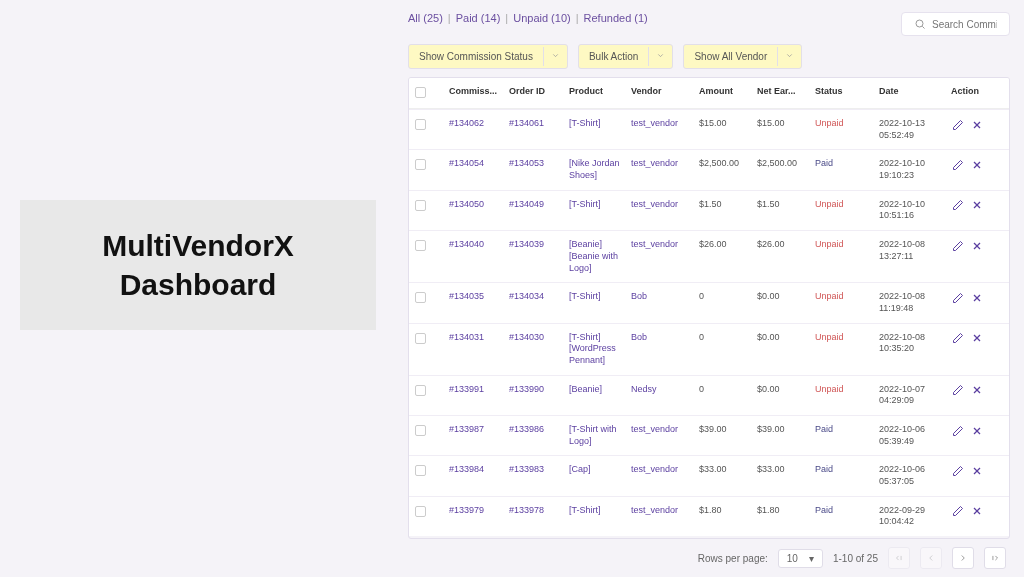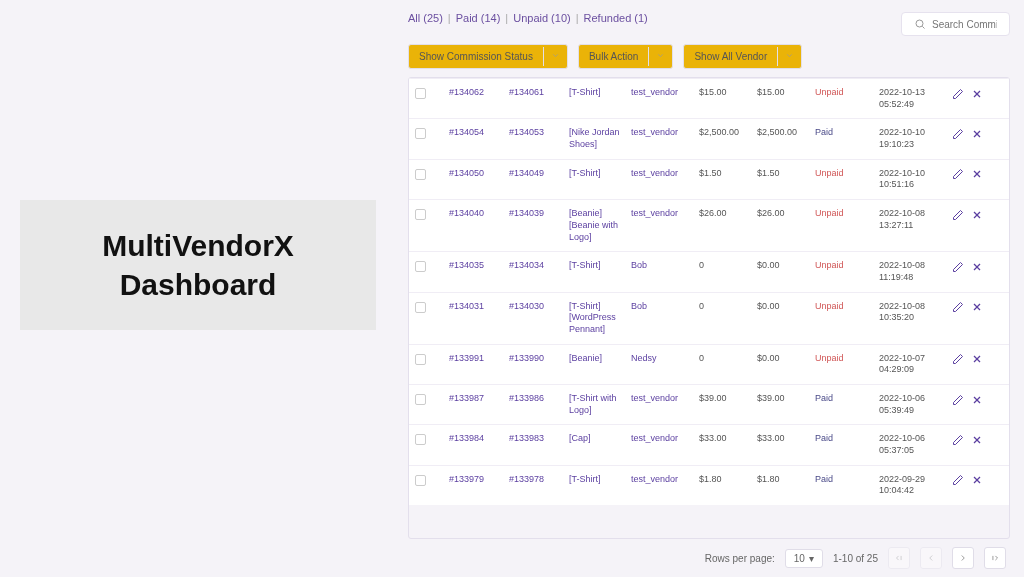"Show Commission Status" .filter-btn { background: #eab308 -> #fef9c3 }
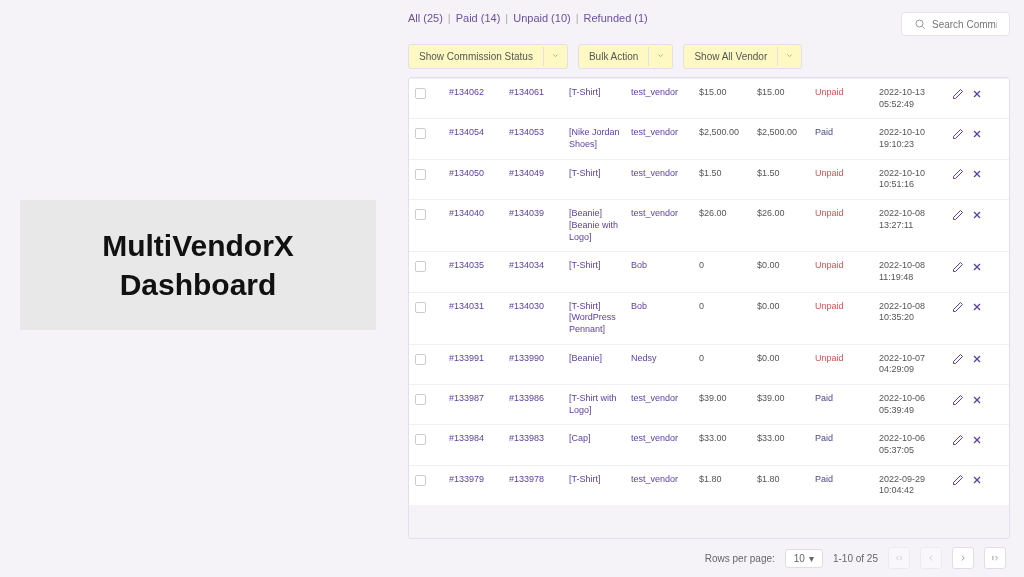"Commiss..." div.thead { html: none -> <div> <span><span></span></span> <span>Commiss...</span> <span>Order ID</span> <span>Product</span> <span>Vendor</span> <span>Amount</span> <span>Net Ear...</span> <span>Status</span> <span>Date</span> <span>Action</span> </div> }
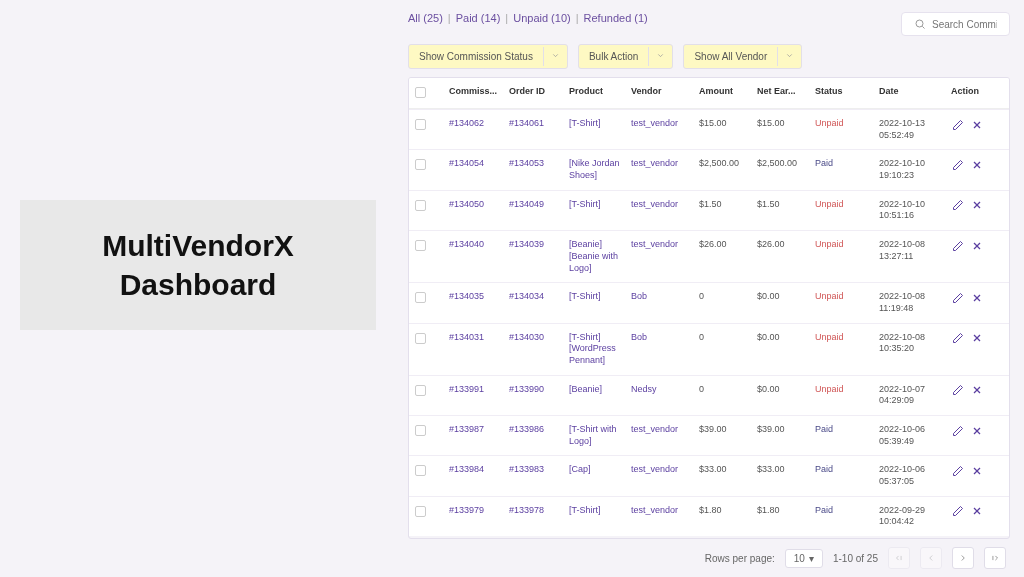"10" .rows-sel { gap: 4px -> 11px }
